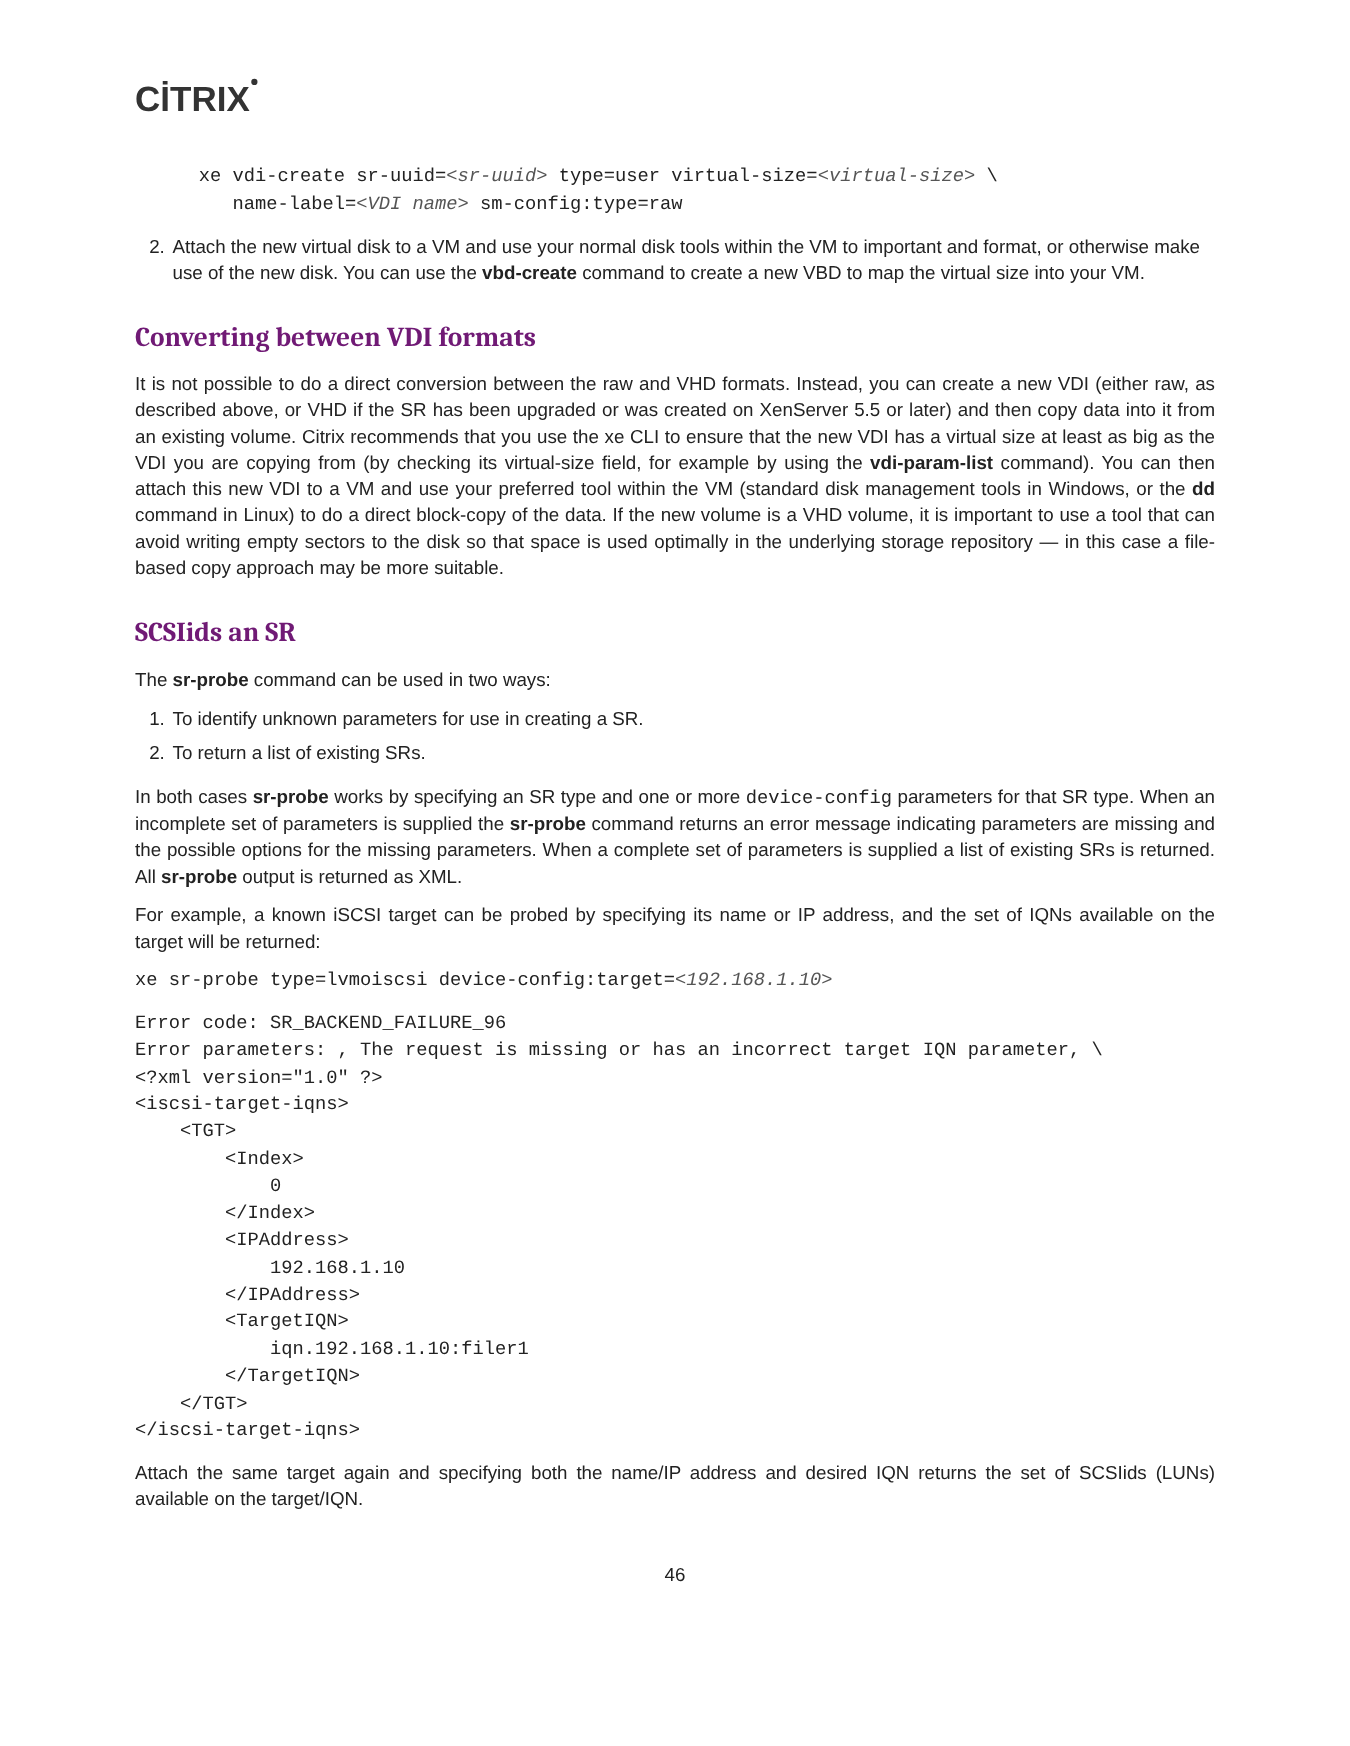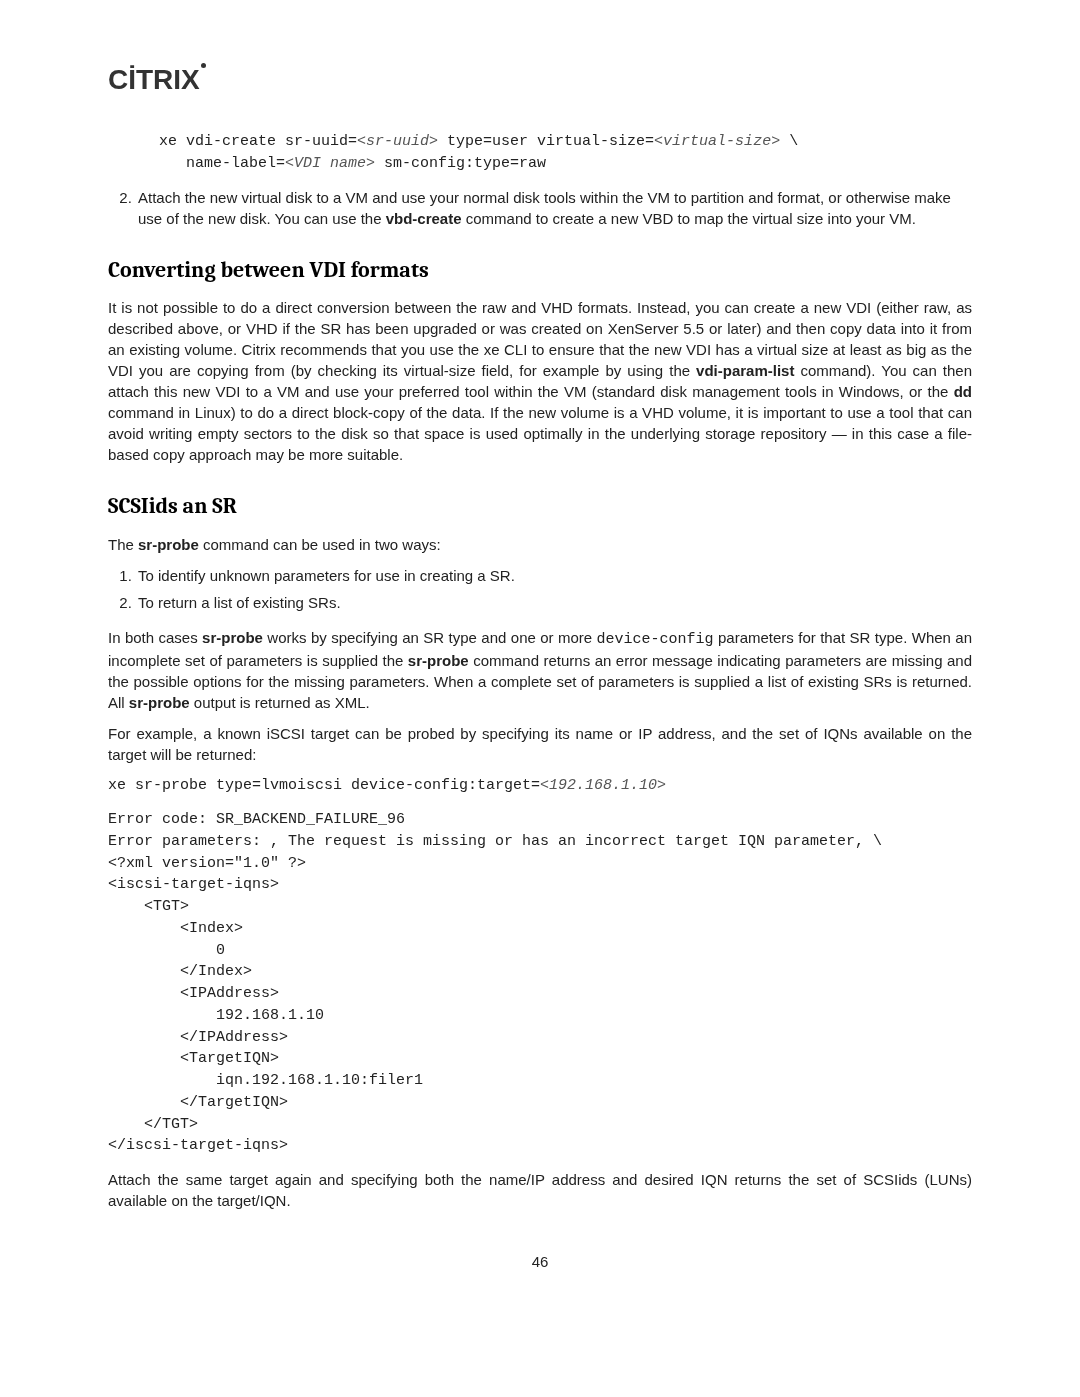"Attach the new virtual disk" span { text: partition -> important }
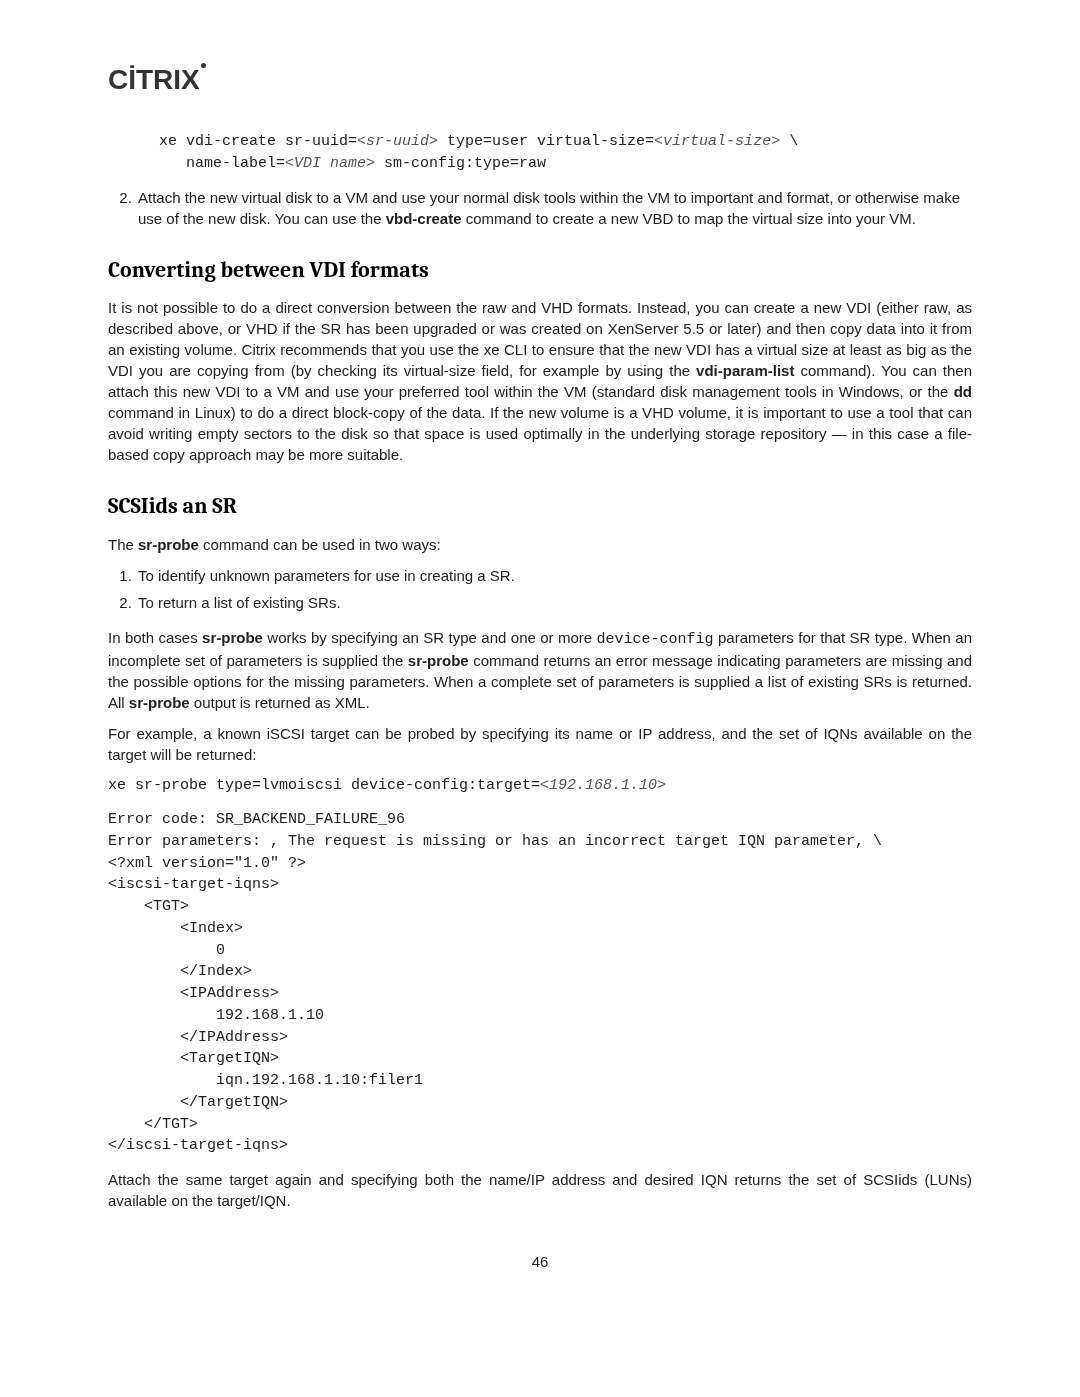"Converting between VDI formats" h2.section { color: #000000 -> #701a75 }
